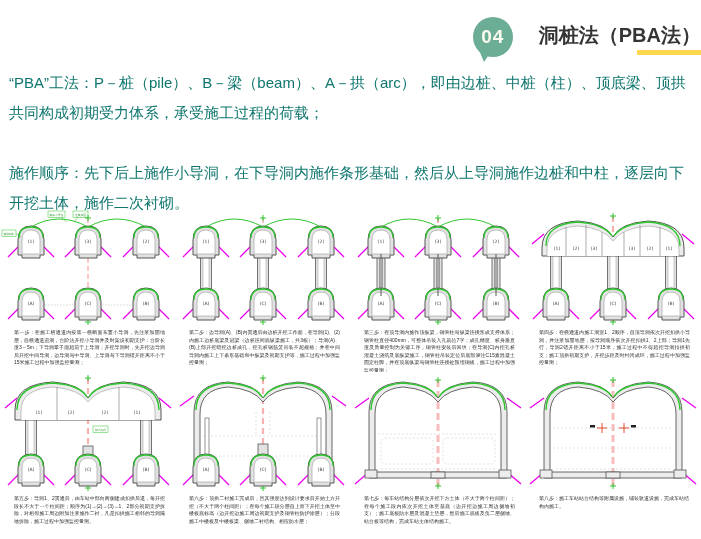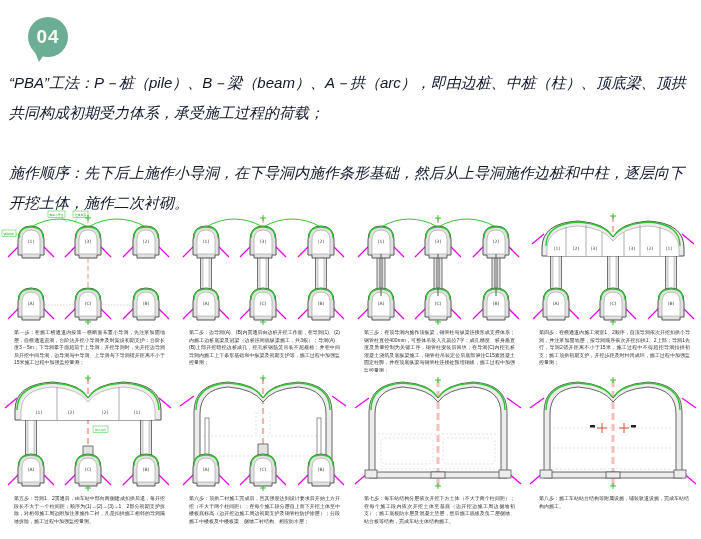"04" .hdr { justify-content: flex-start -> flex-end }
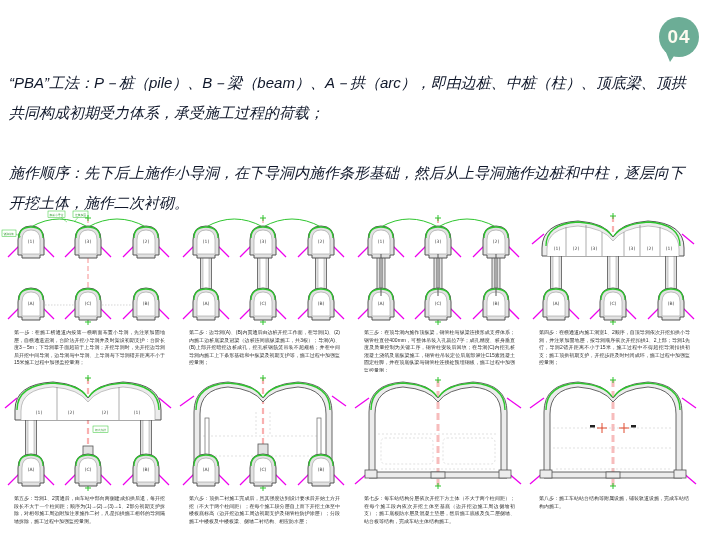"洞桩法（PBA法）" div.ttl { html: none -> <div> <span>洞桩法（PBA法）</span> <span></span> </div> }
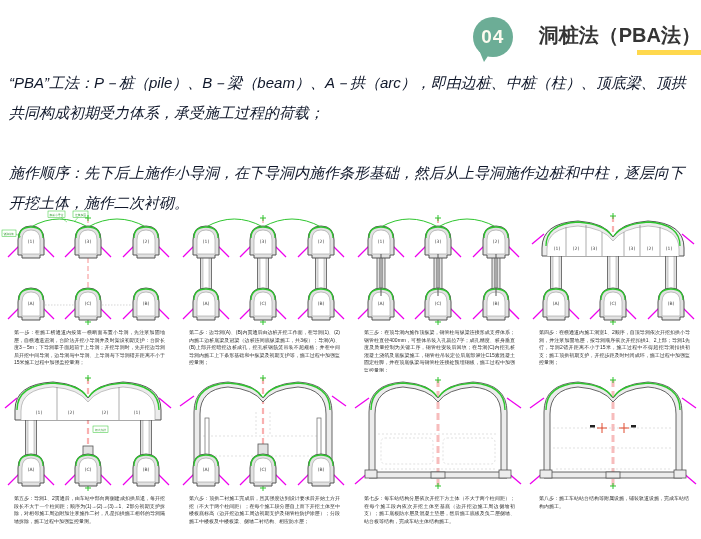"“PBA”工法：P－桩（pile）、B－梁（beam）、A－拱（arc），即由边" .para { color: #0f172a -> #0f766e; font-style: italic -> none }
